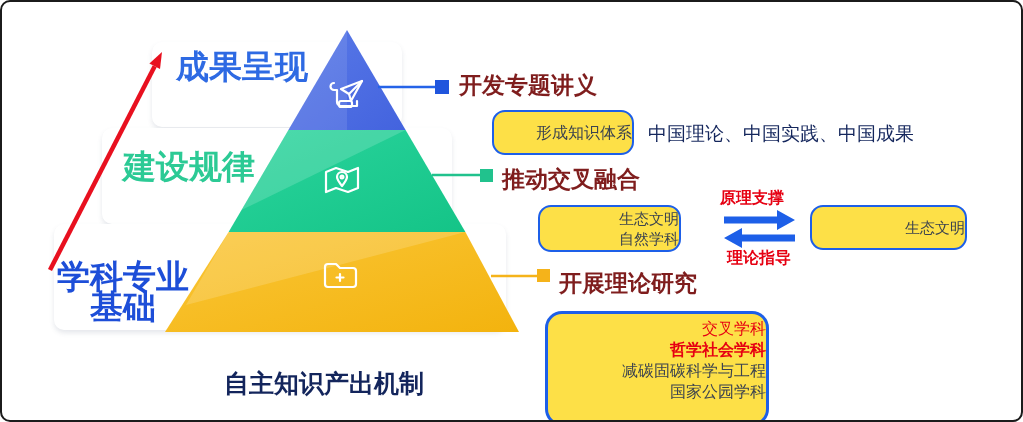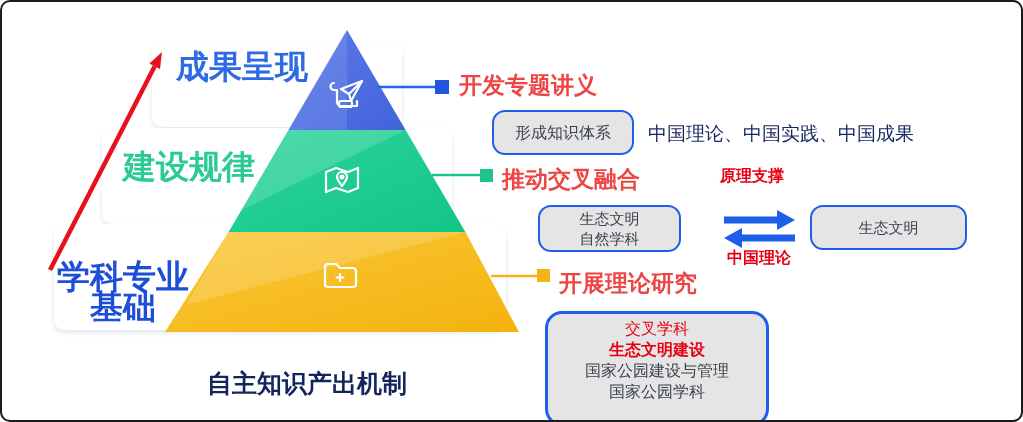"开发专题讲义" .heading { color: #ef4444 -> #7f1d1d }
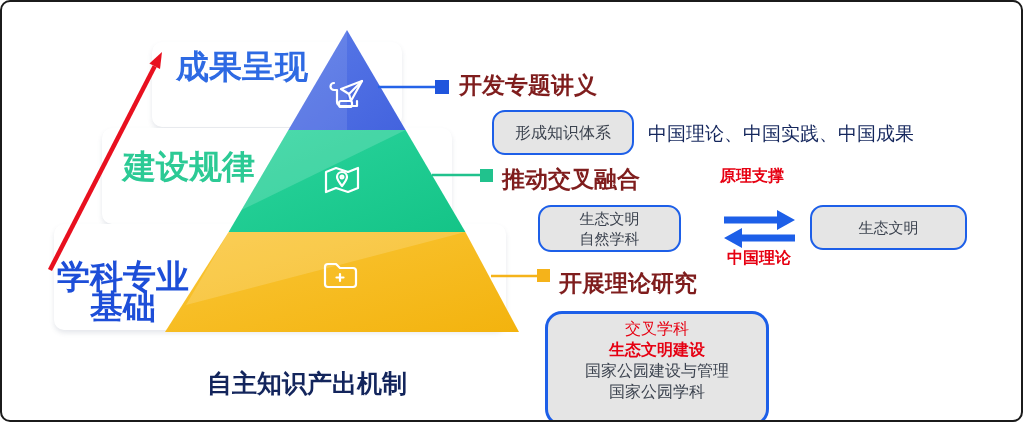"形成知识体系" .bluebox { align-items: center -> flex-end; background: #e5e5e5 -> #fde047 }
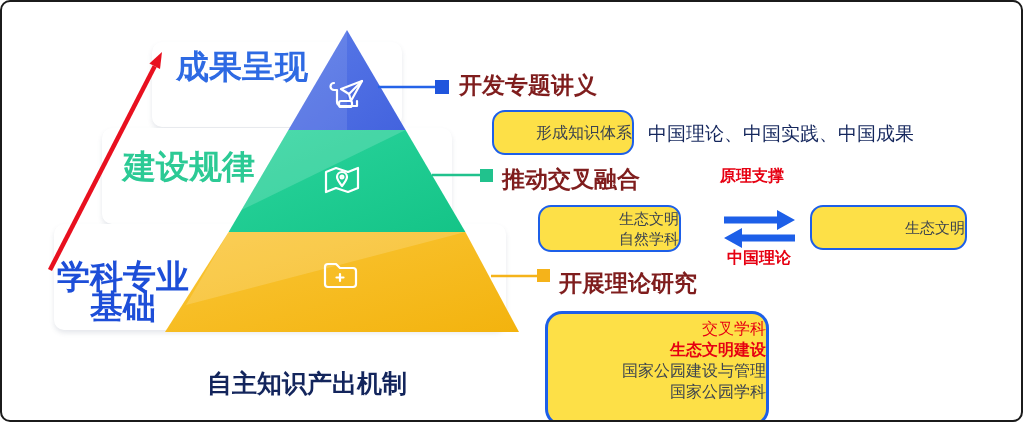"原理支撑" .al-top { top: 164px -> 186px }
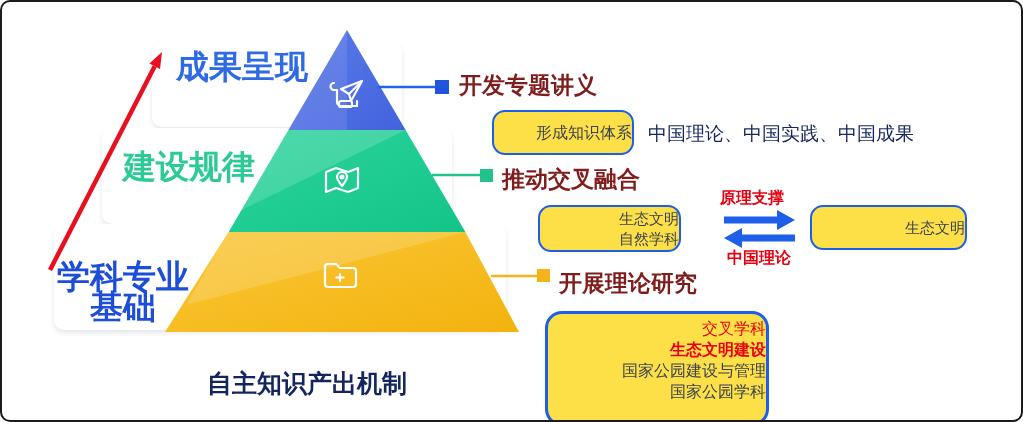"中国理论" div.txt { text: 中国理论 -> 理论指导 }
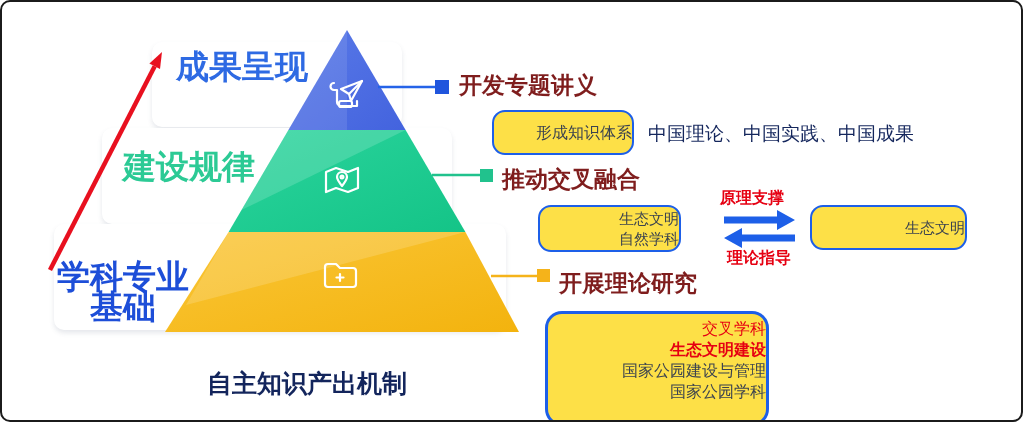"生态文明建设" div.red-bold { text: 生态文明建设 -> 哲学社会学科 }
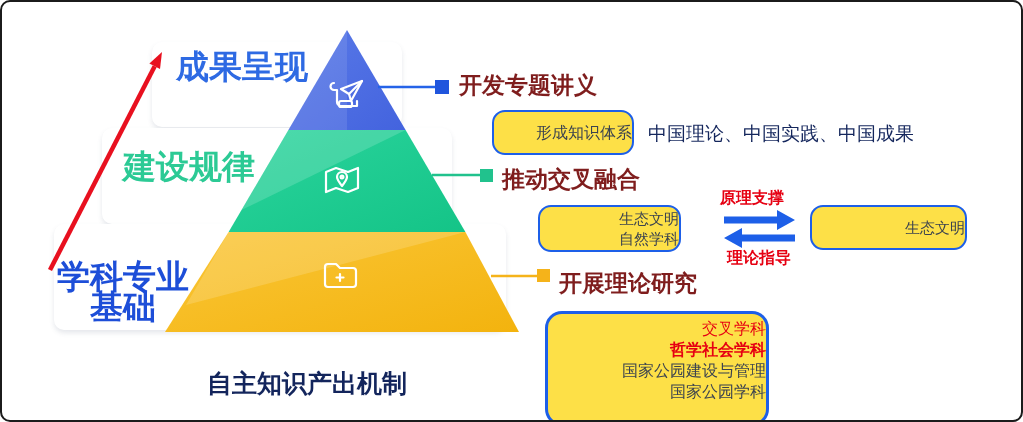"自主知识产出机制" .caption { left: 203px -> 220px }
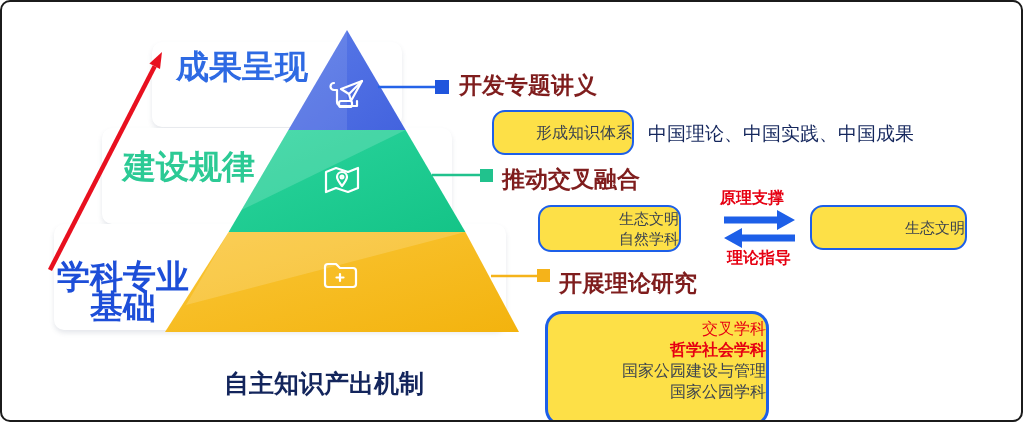"国家公园建设与管理" div { text: 国家公园建设与管理 -> 减碳固碳科学与工程 }
